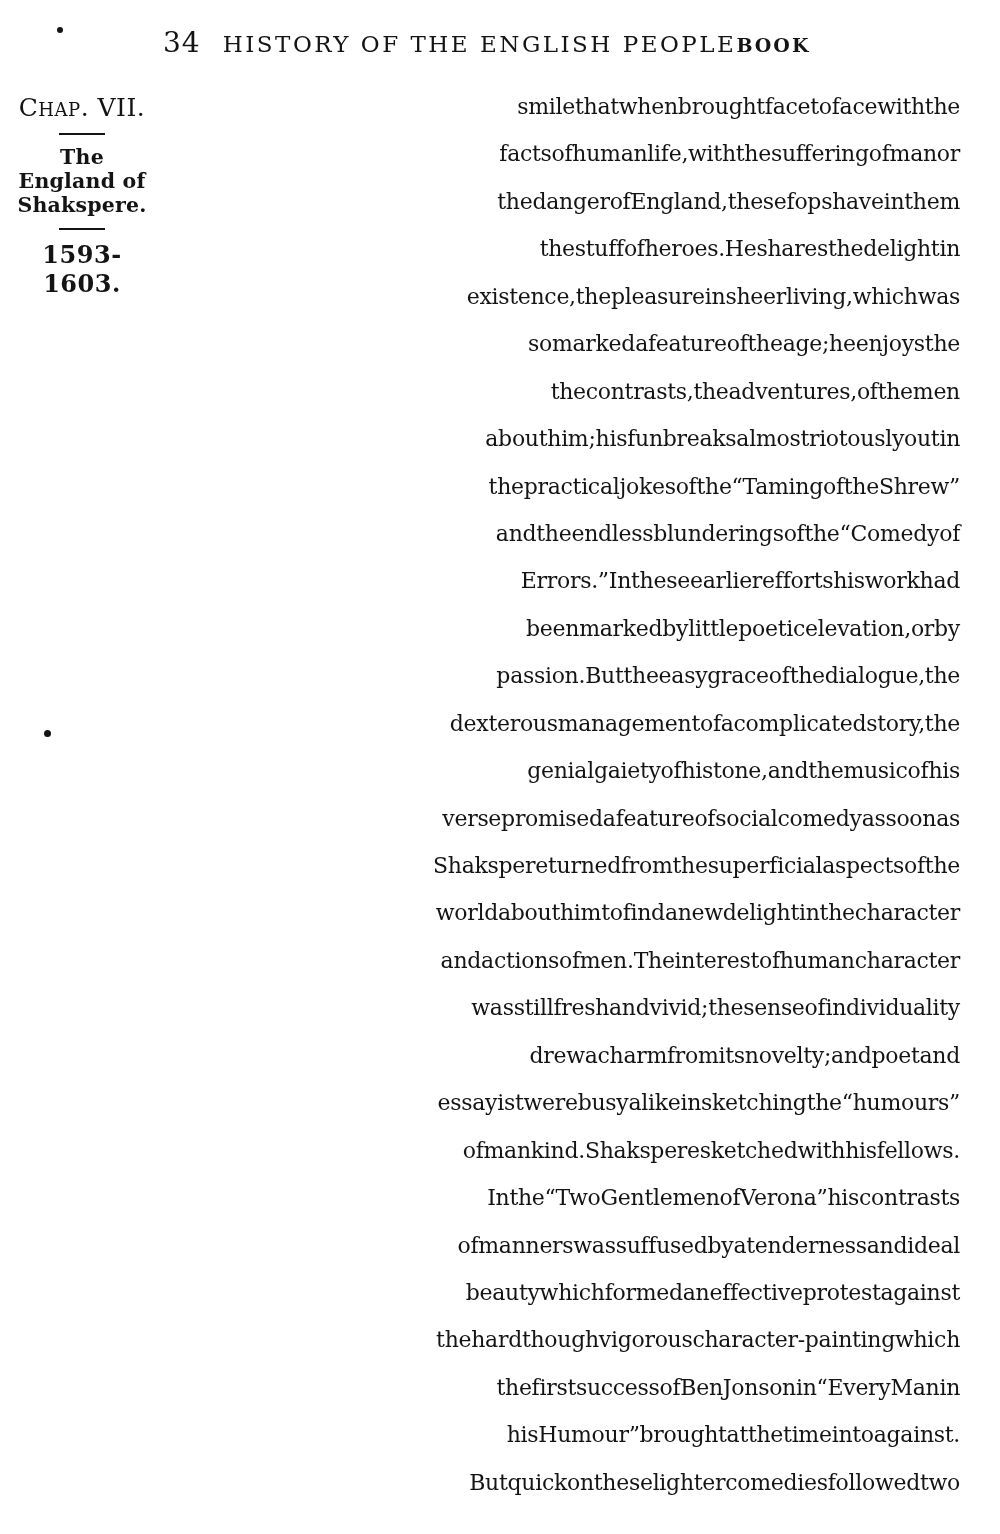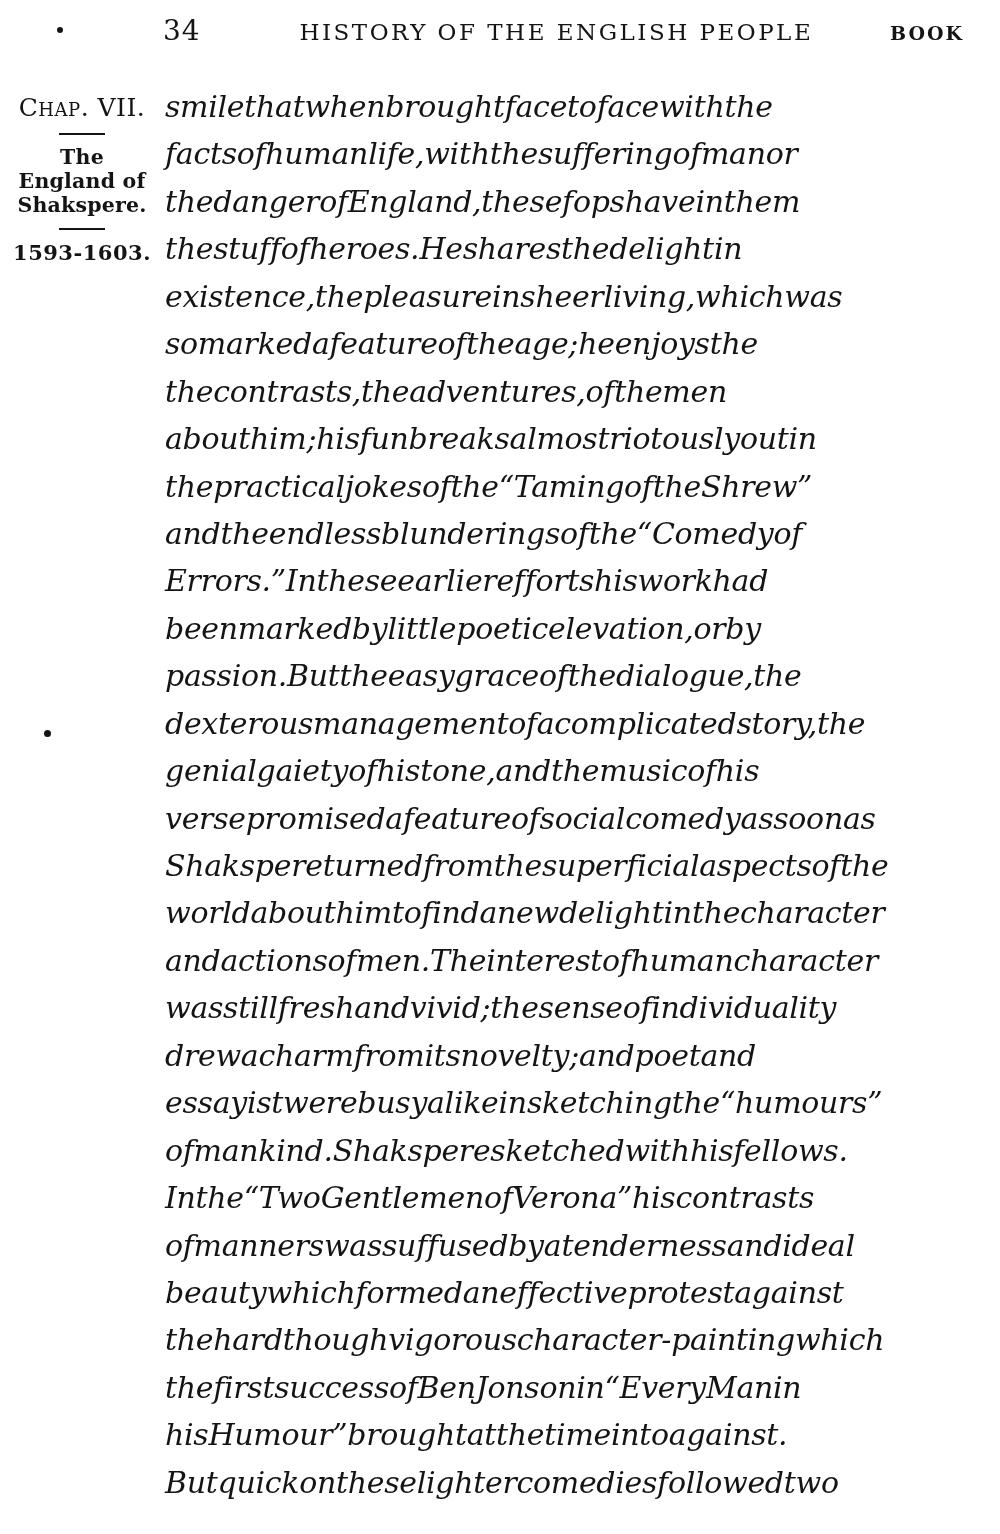"34" .running-head { justify-content: space-between -> none; top: 14px -> 26px }
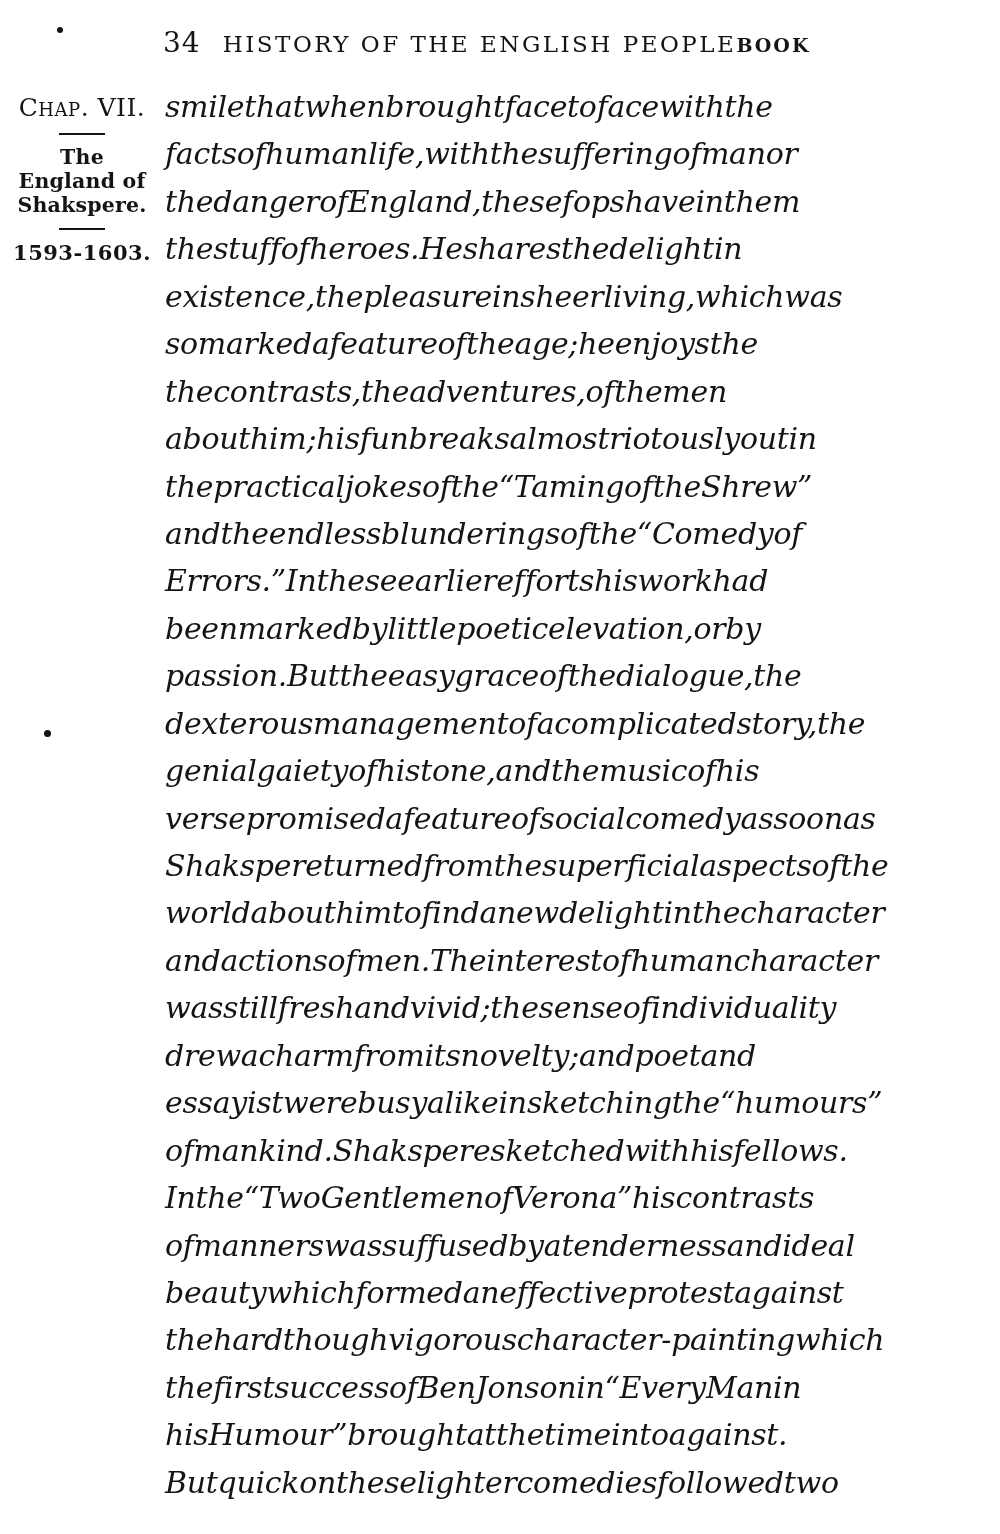"smile" .text-line { font-size: 30px -> 22px; font-style: italic -> none; justify-content: flex-start -> flex-end }
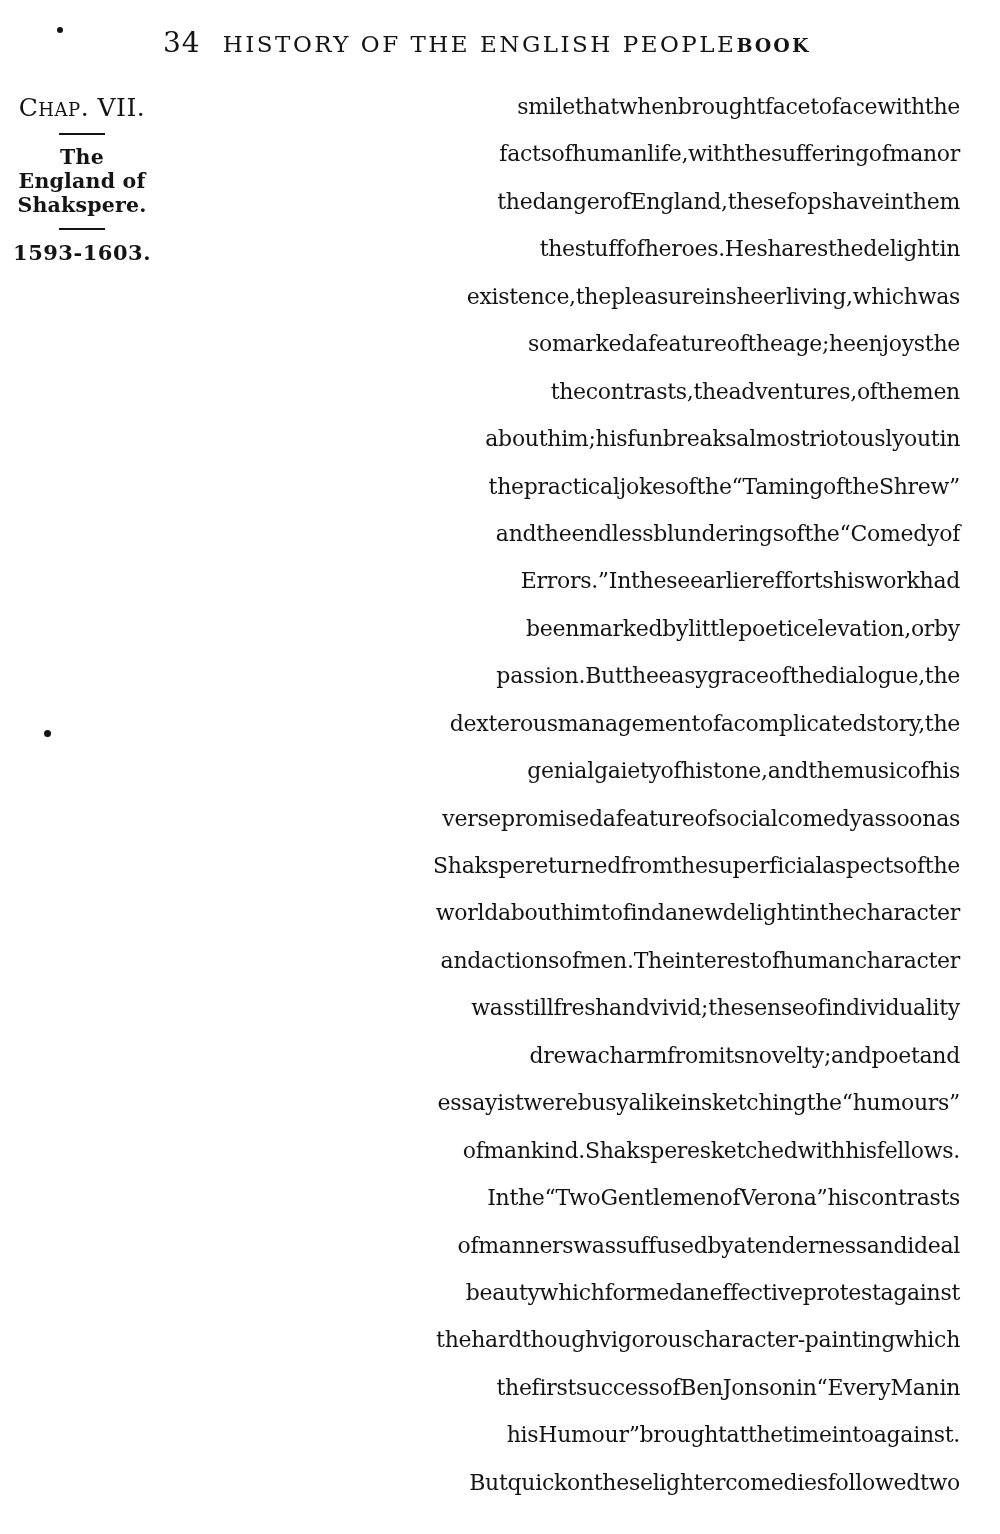"1593-1603." .date-range { font-size: 21px -> 24px }
